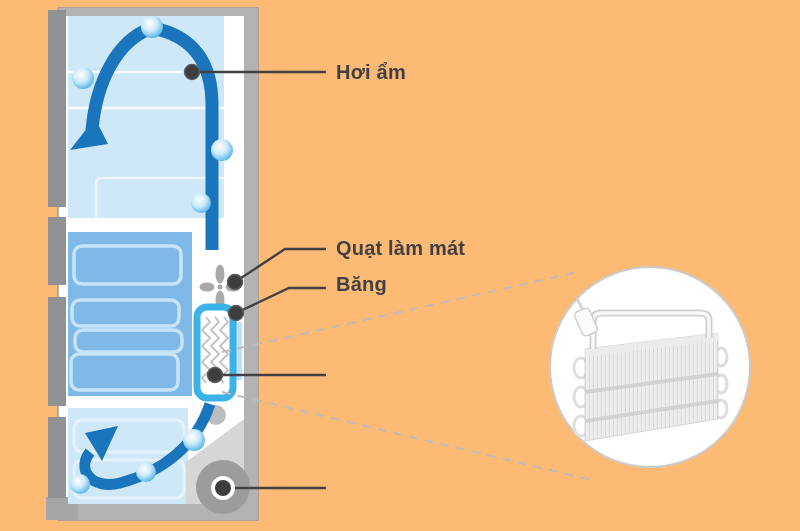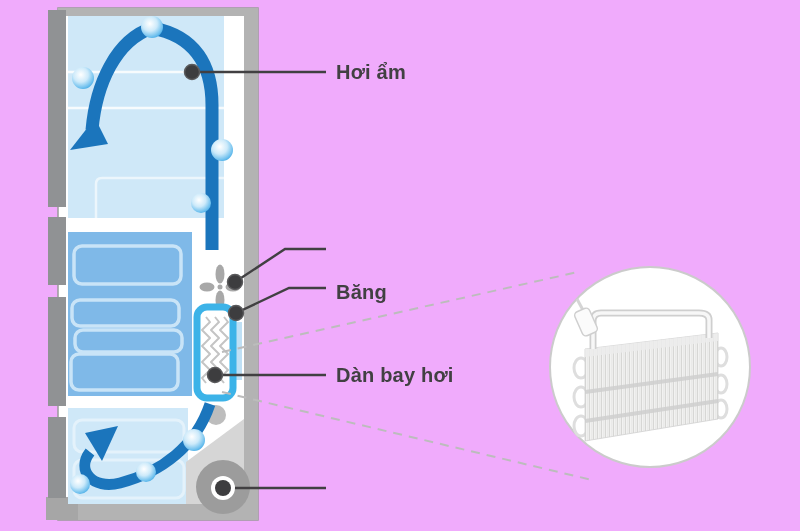"Hơi ẩm" .stage { background: #f0abfc -> #fdba74 }
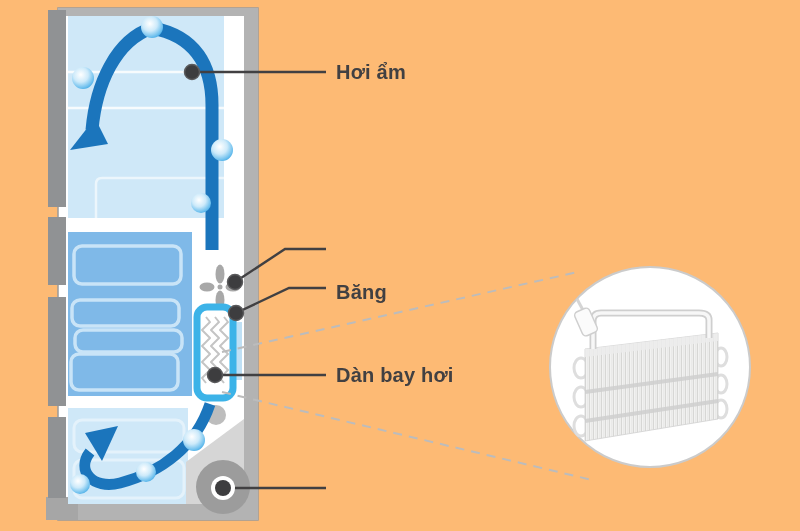"Quạt làm mát" div.label { html: none -> <div>Quạt làm mát</div> }
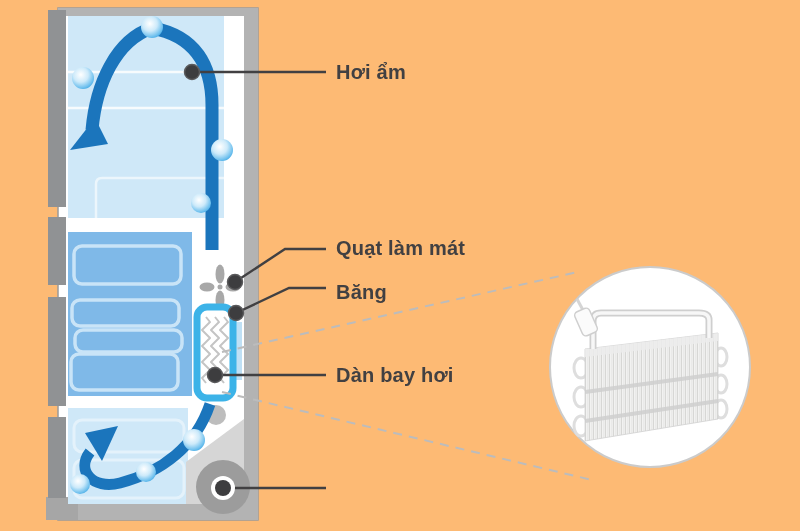"Băng" div.label { top: 292px -> 284px }
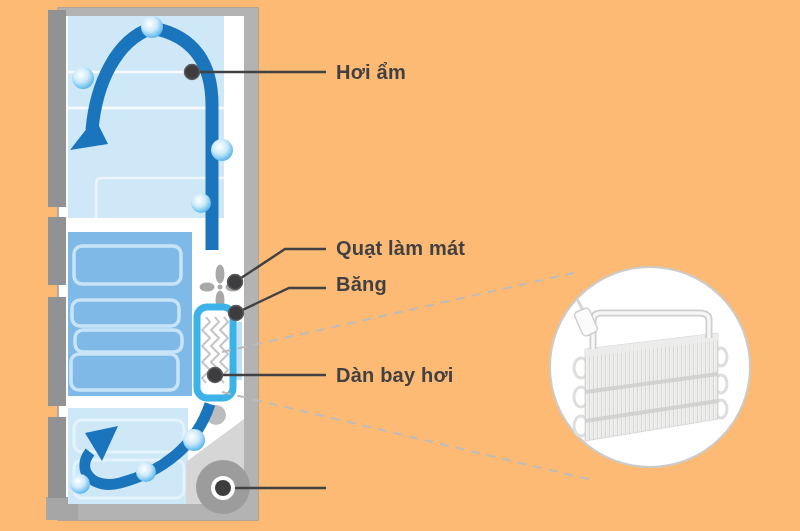"Dàn bay hơi" div.label { html: <div>Dàn bay hơi</div> -> none }
